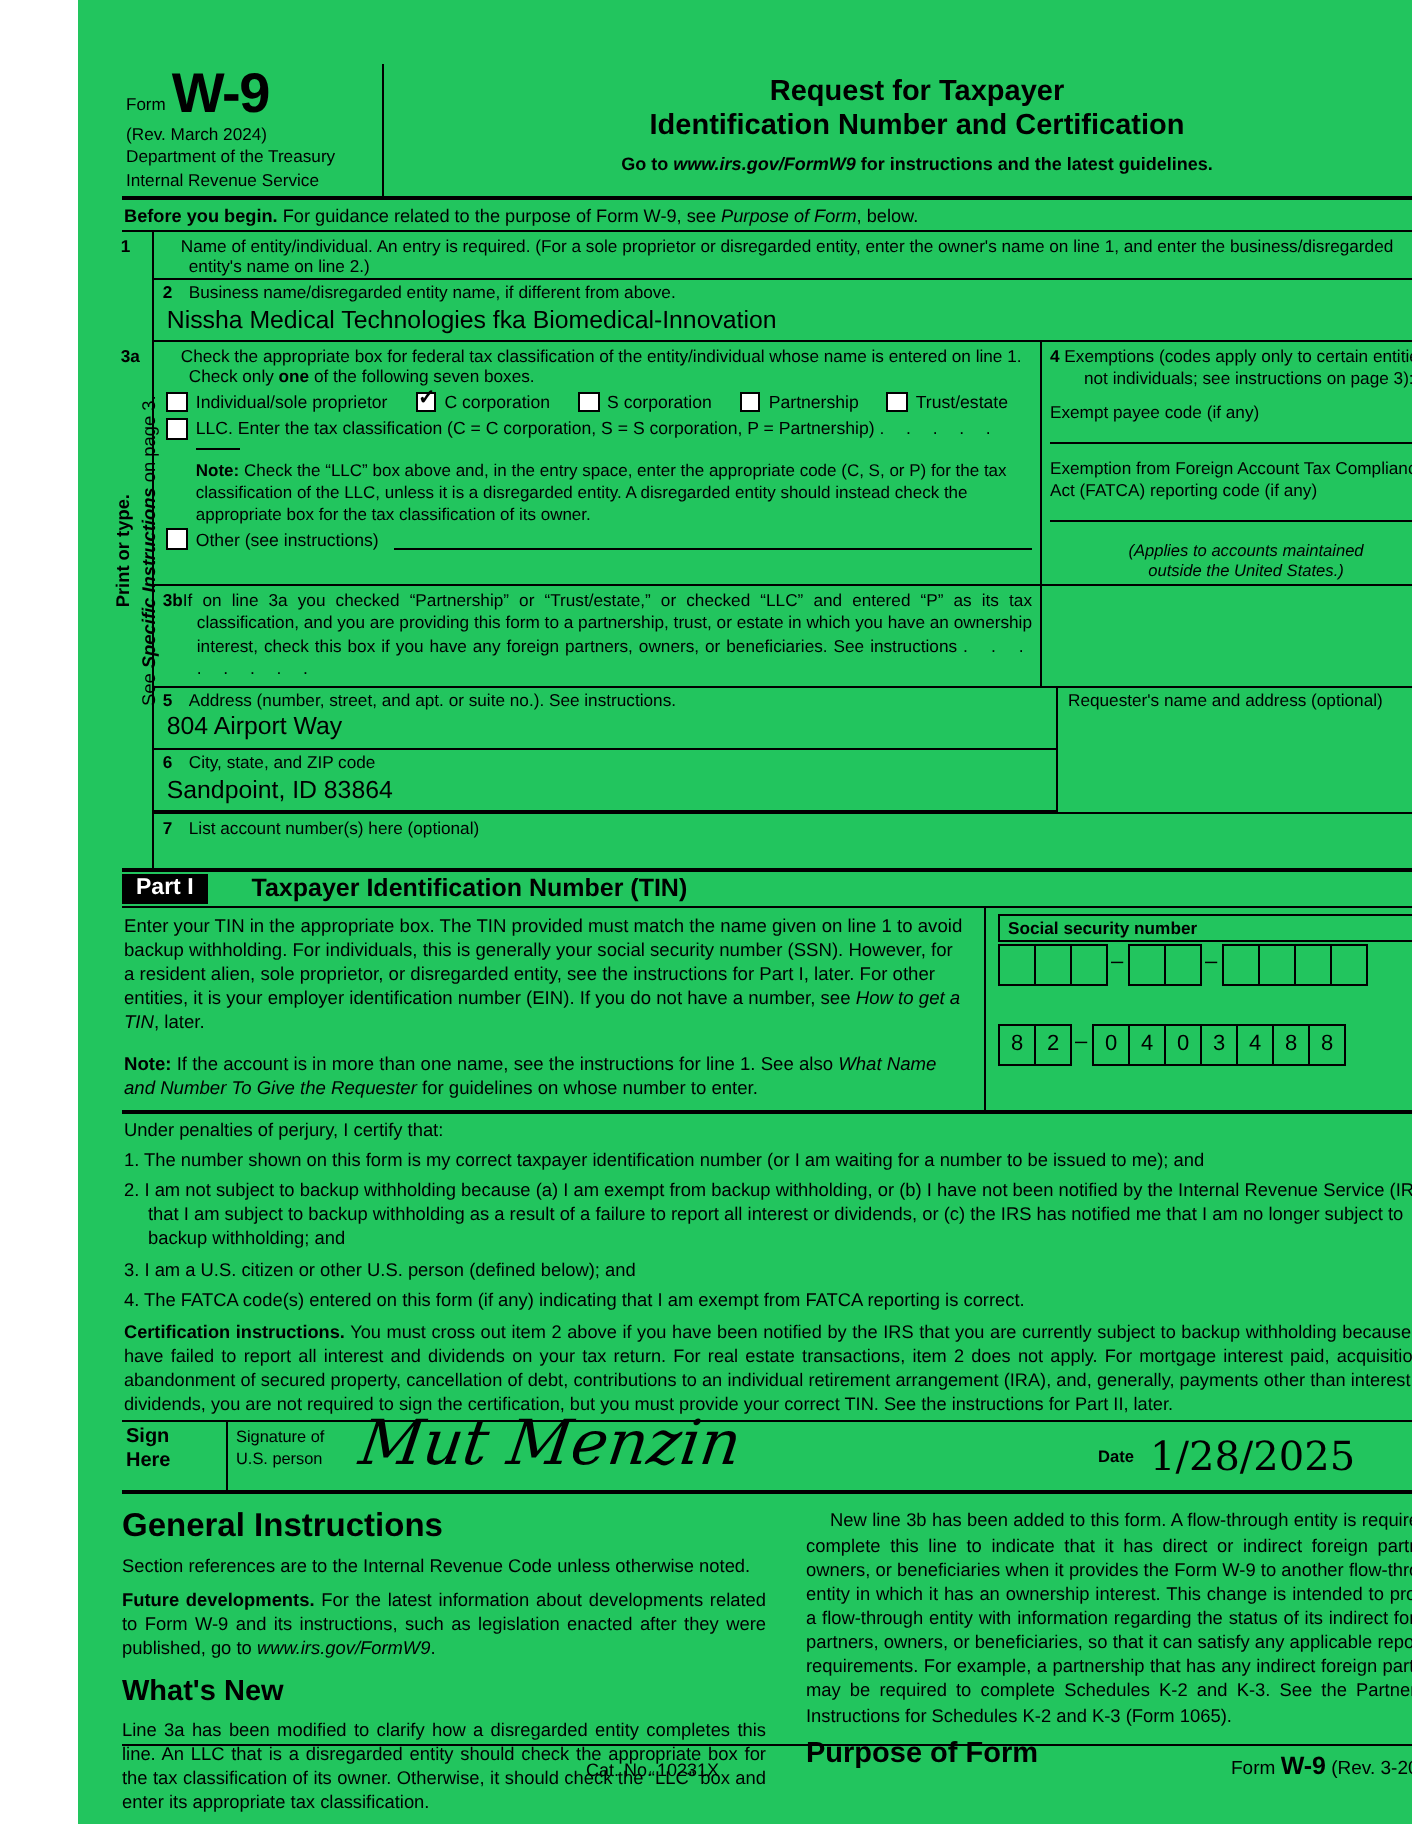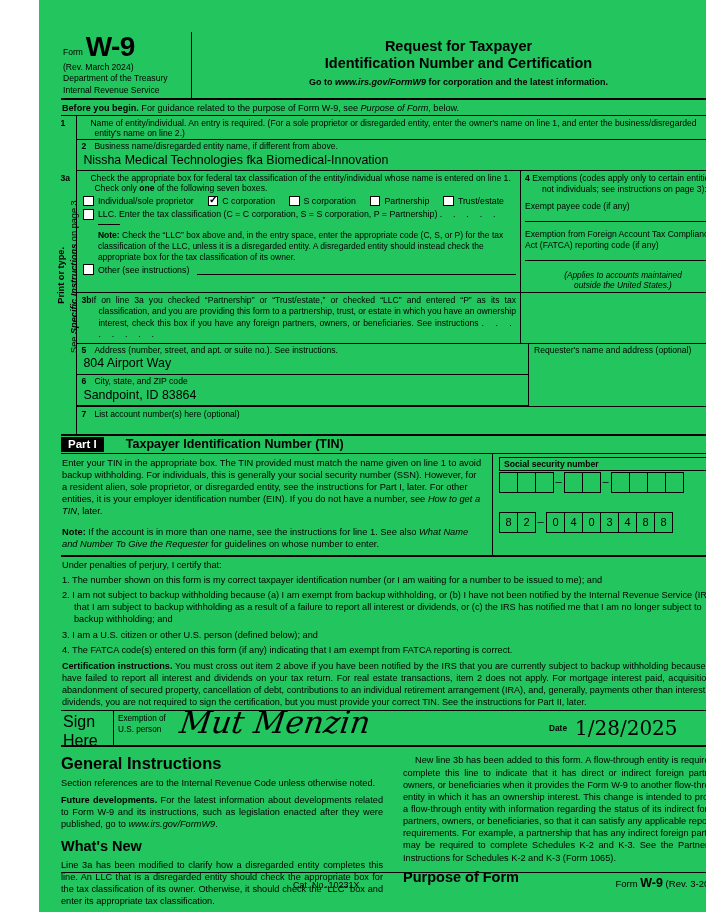"for corporation and the latest" span { text: corporation and the latest information -> instructions and the latest guidelines }
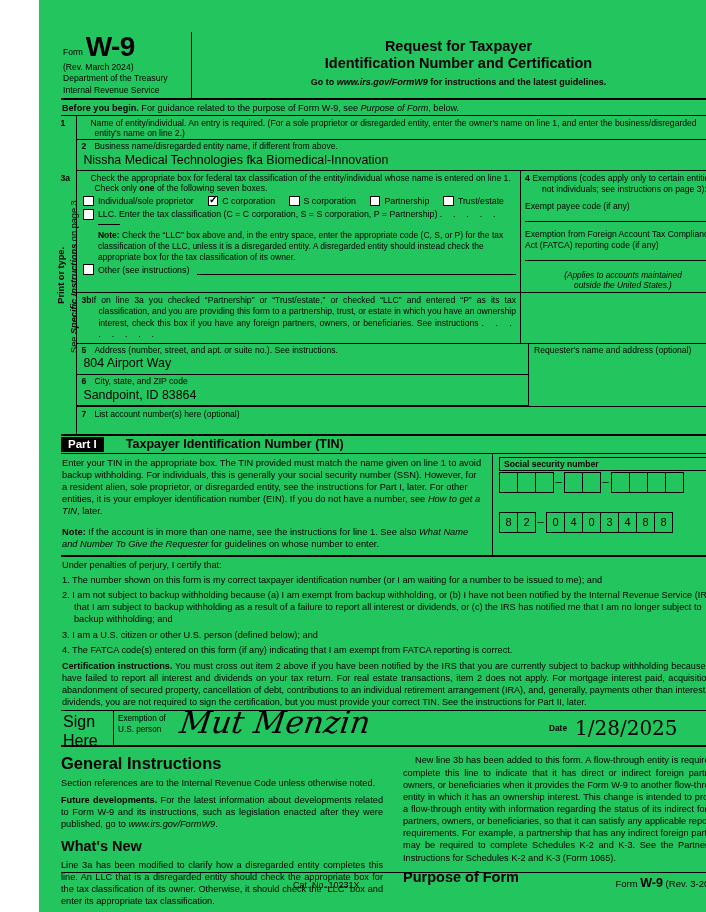"Sign" .signhere { font-size: 16px -> 10px; font-weight: normal -> bold }
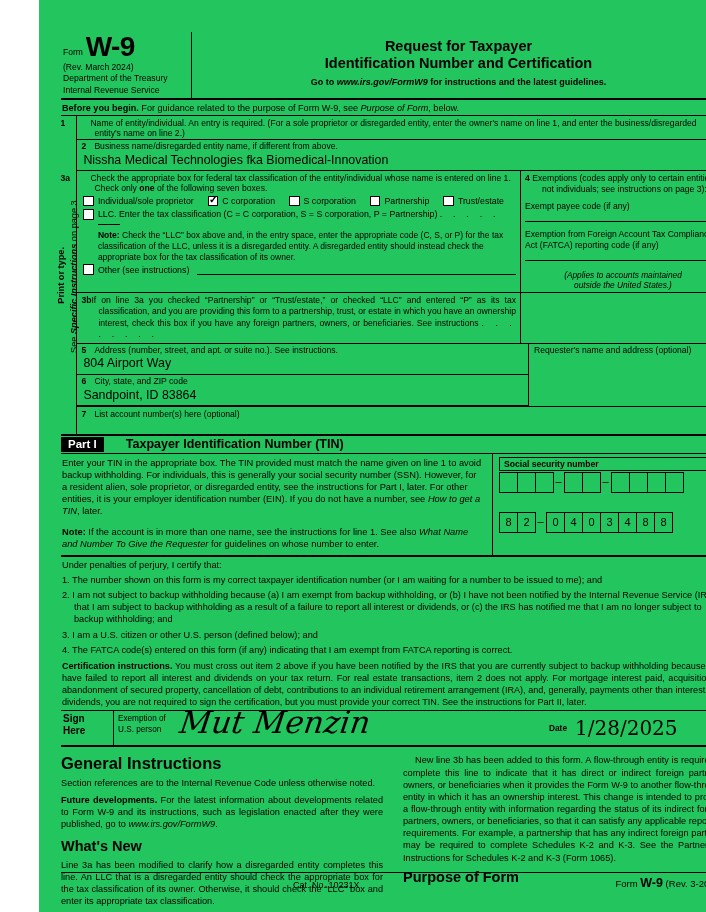"Exemption of" div { text: Exemption -> Signature }
